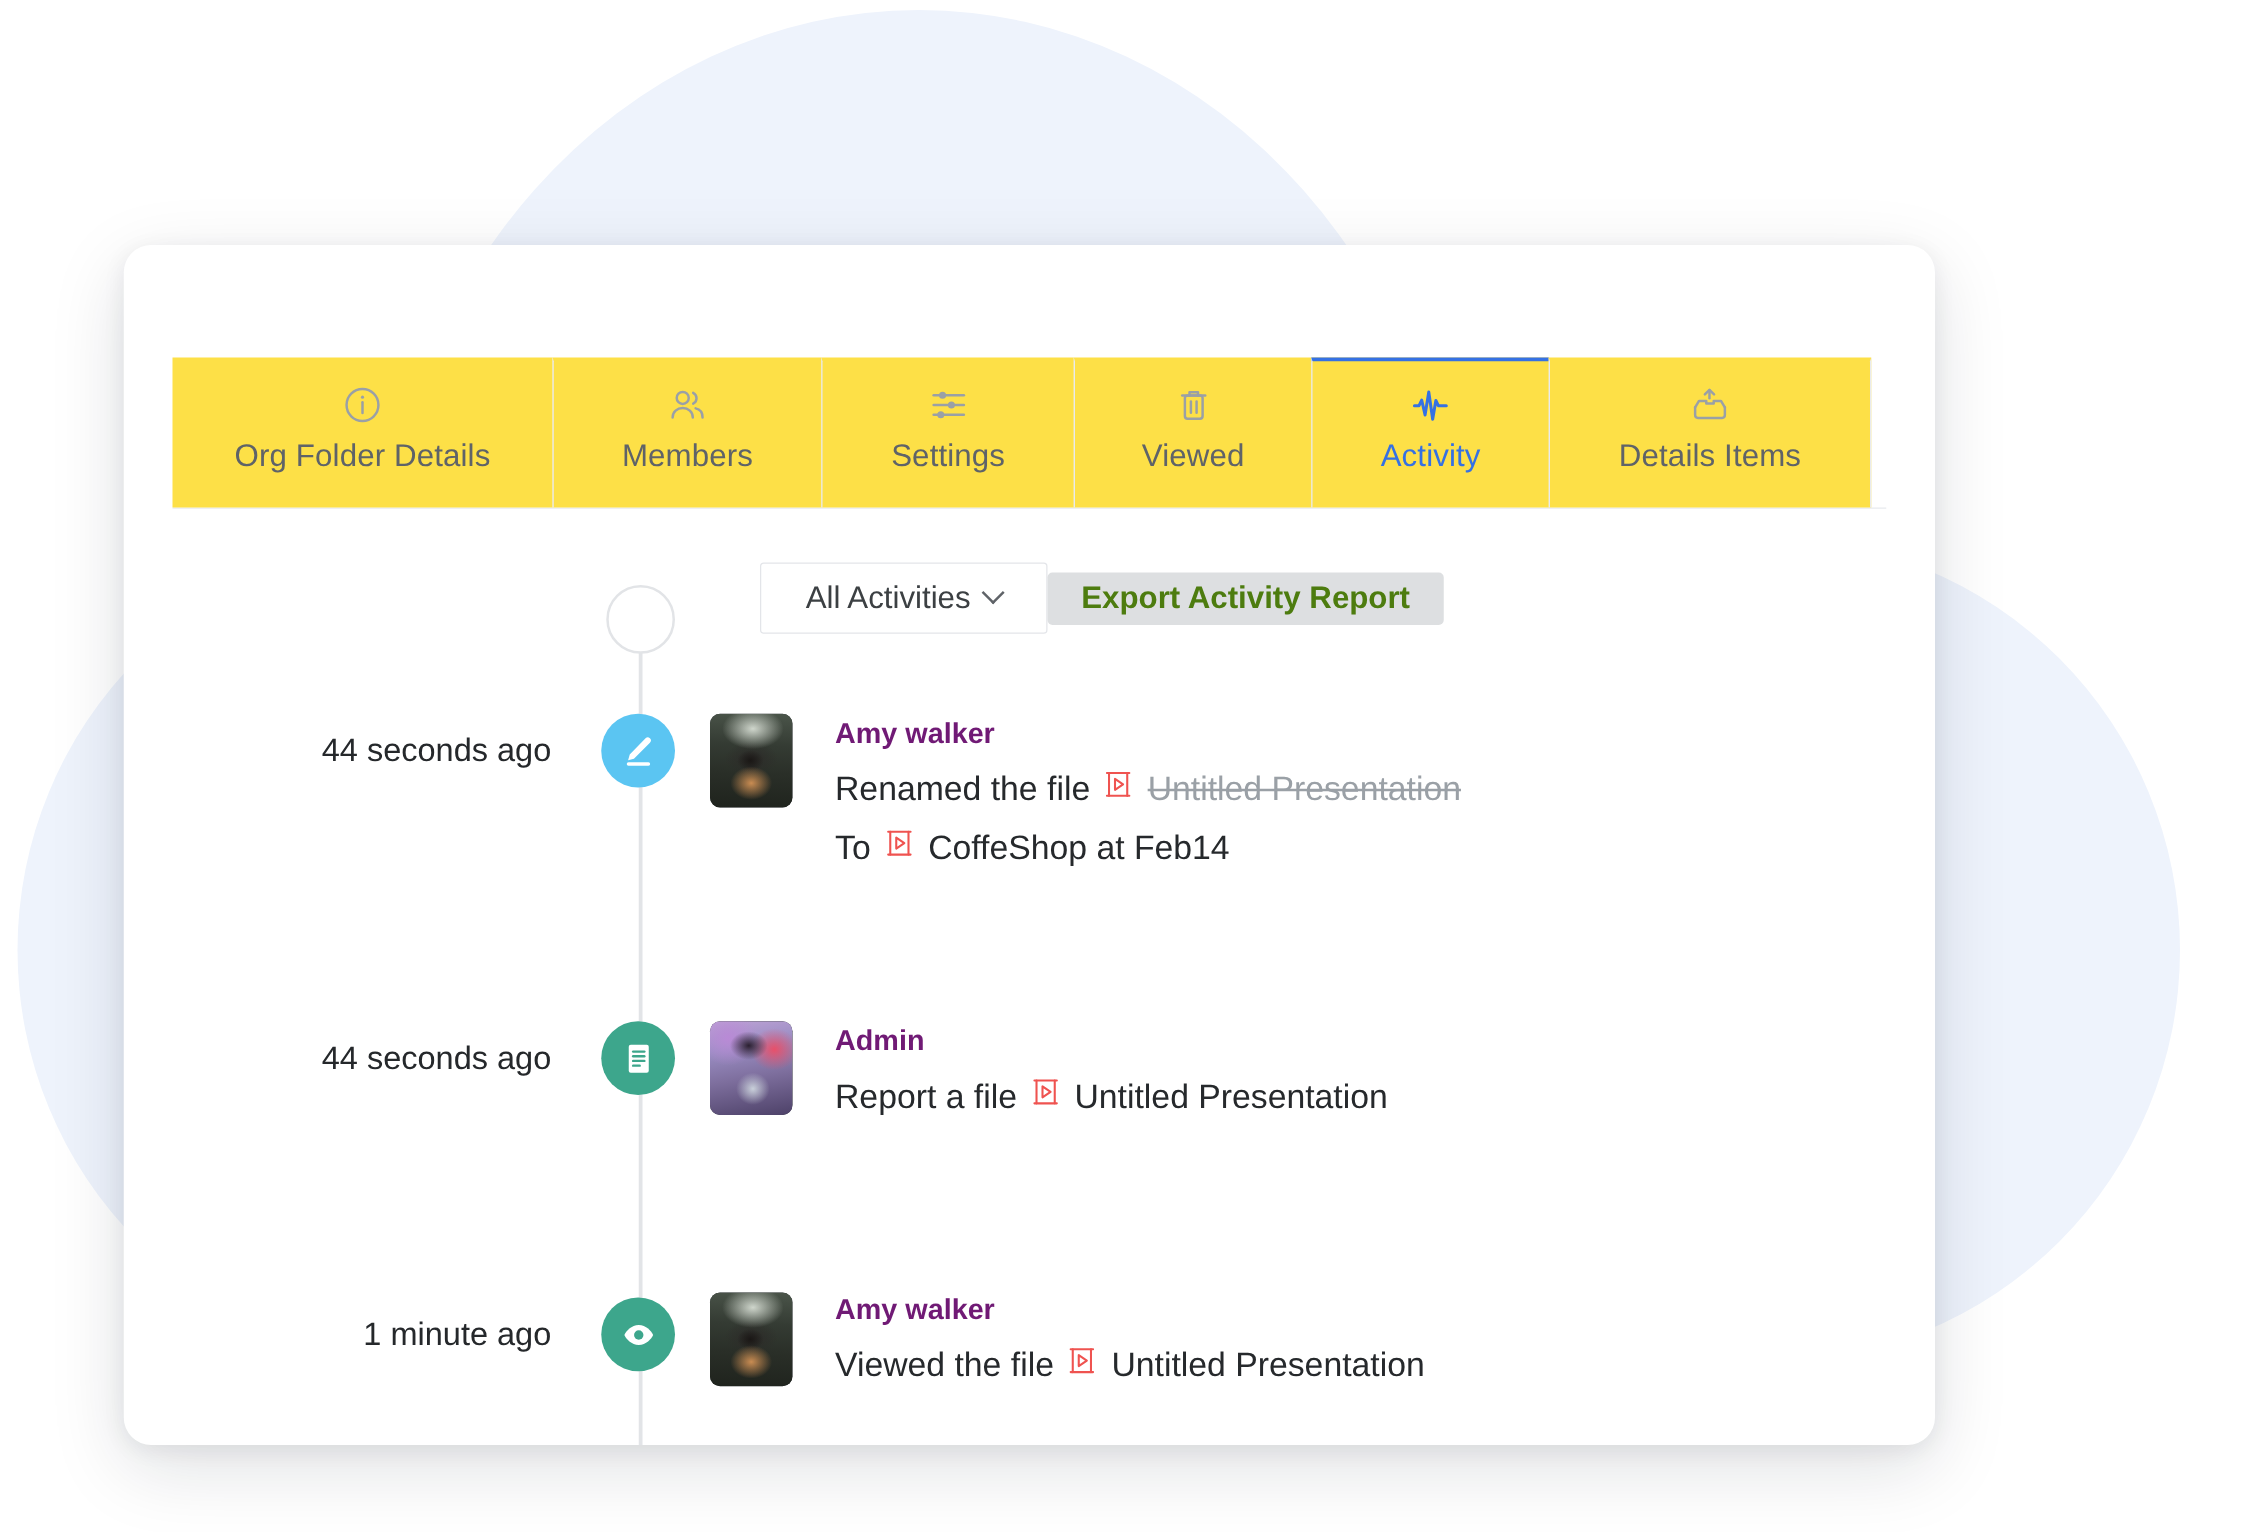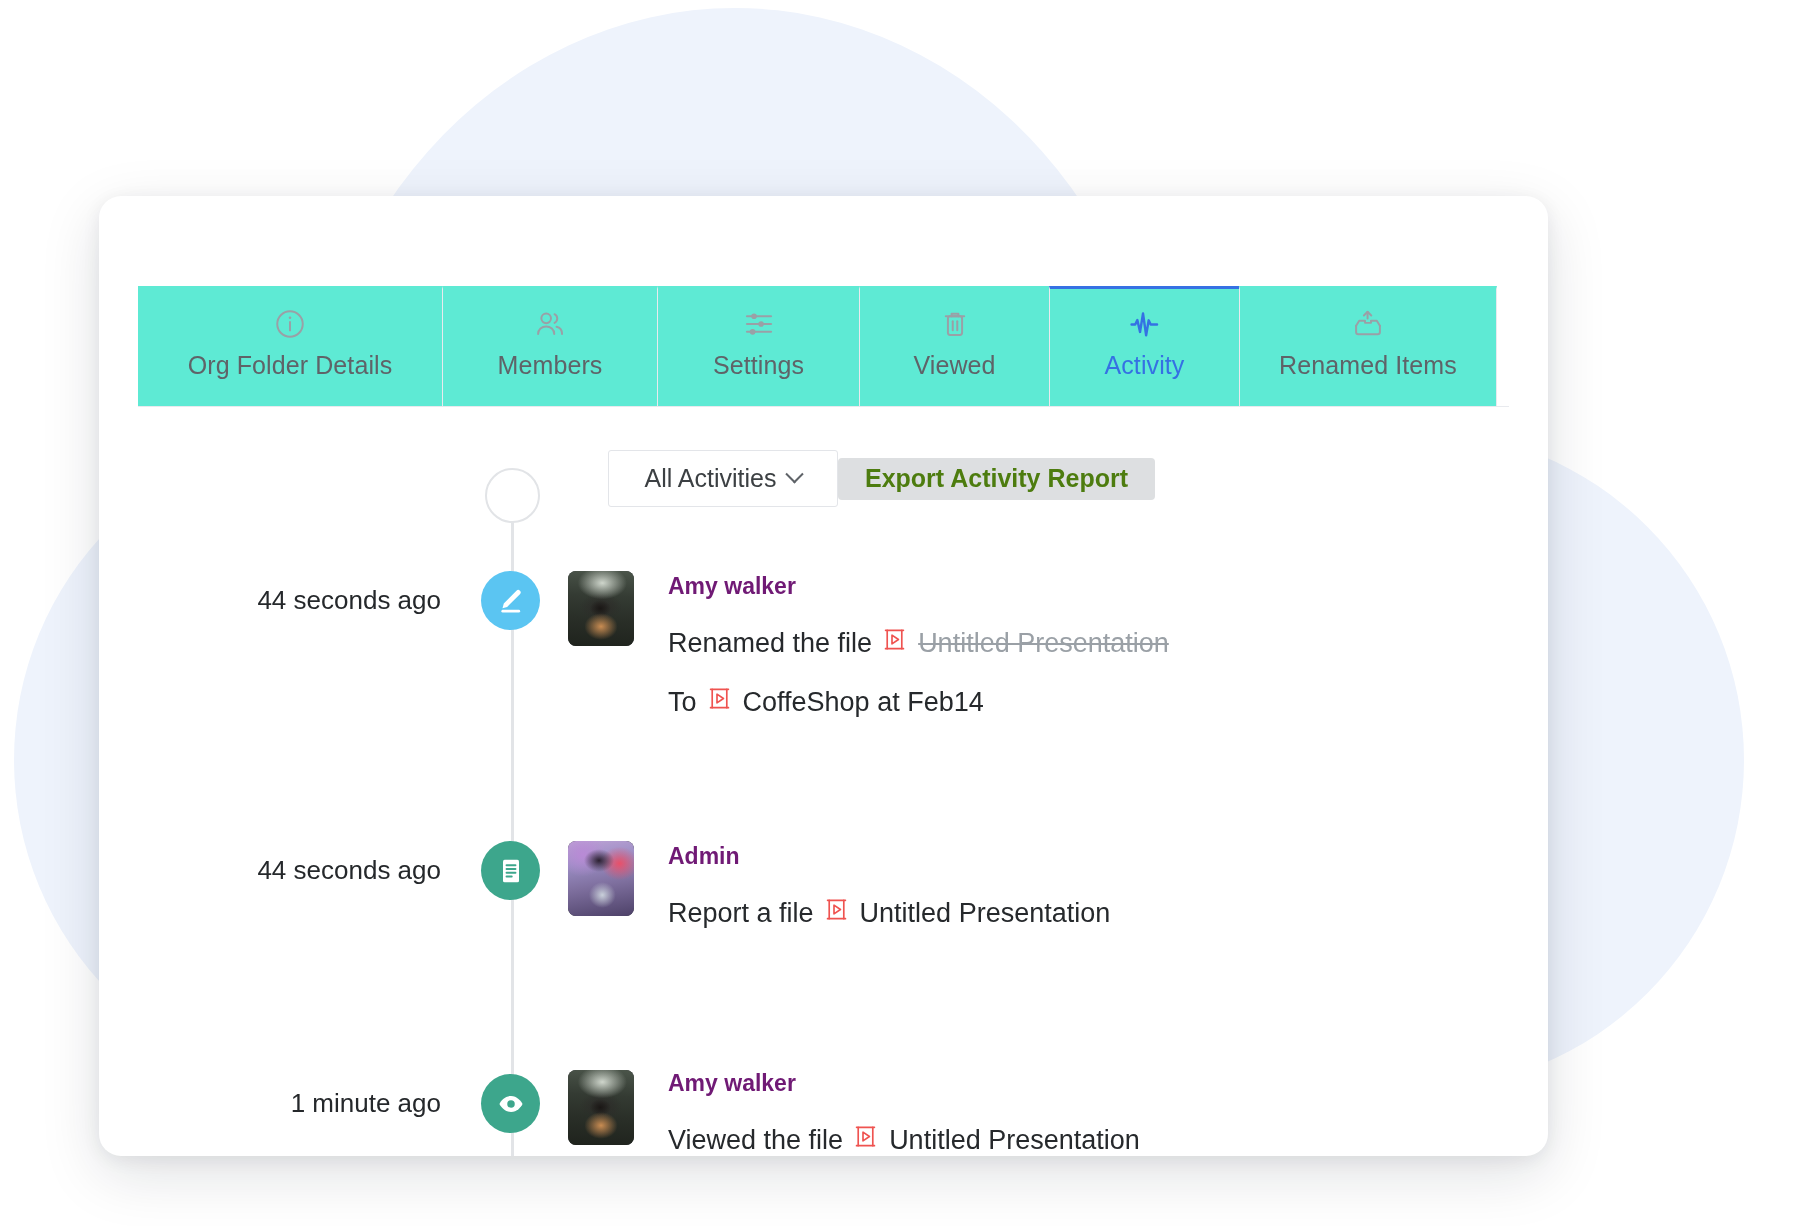"Org Folder Details" .tab { background: #5eead4 -> #fde047 }
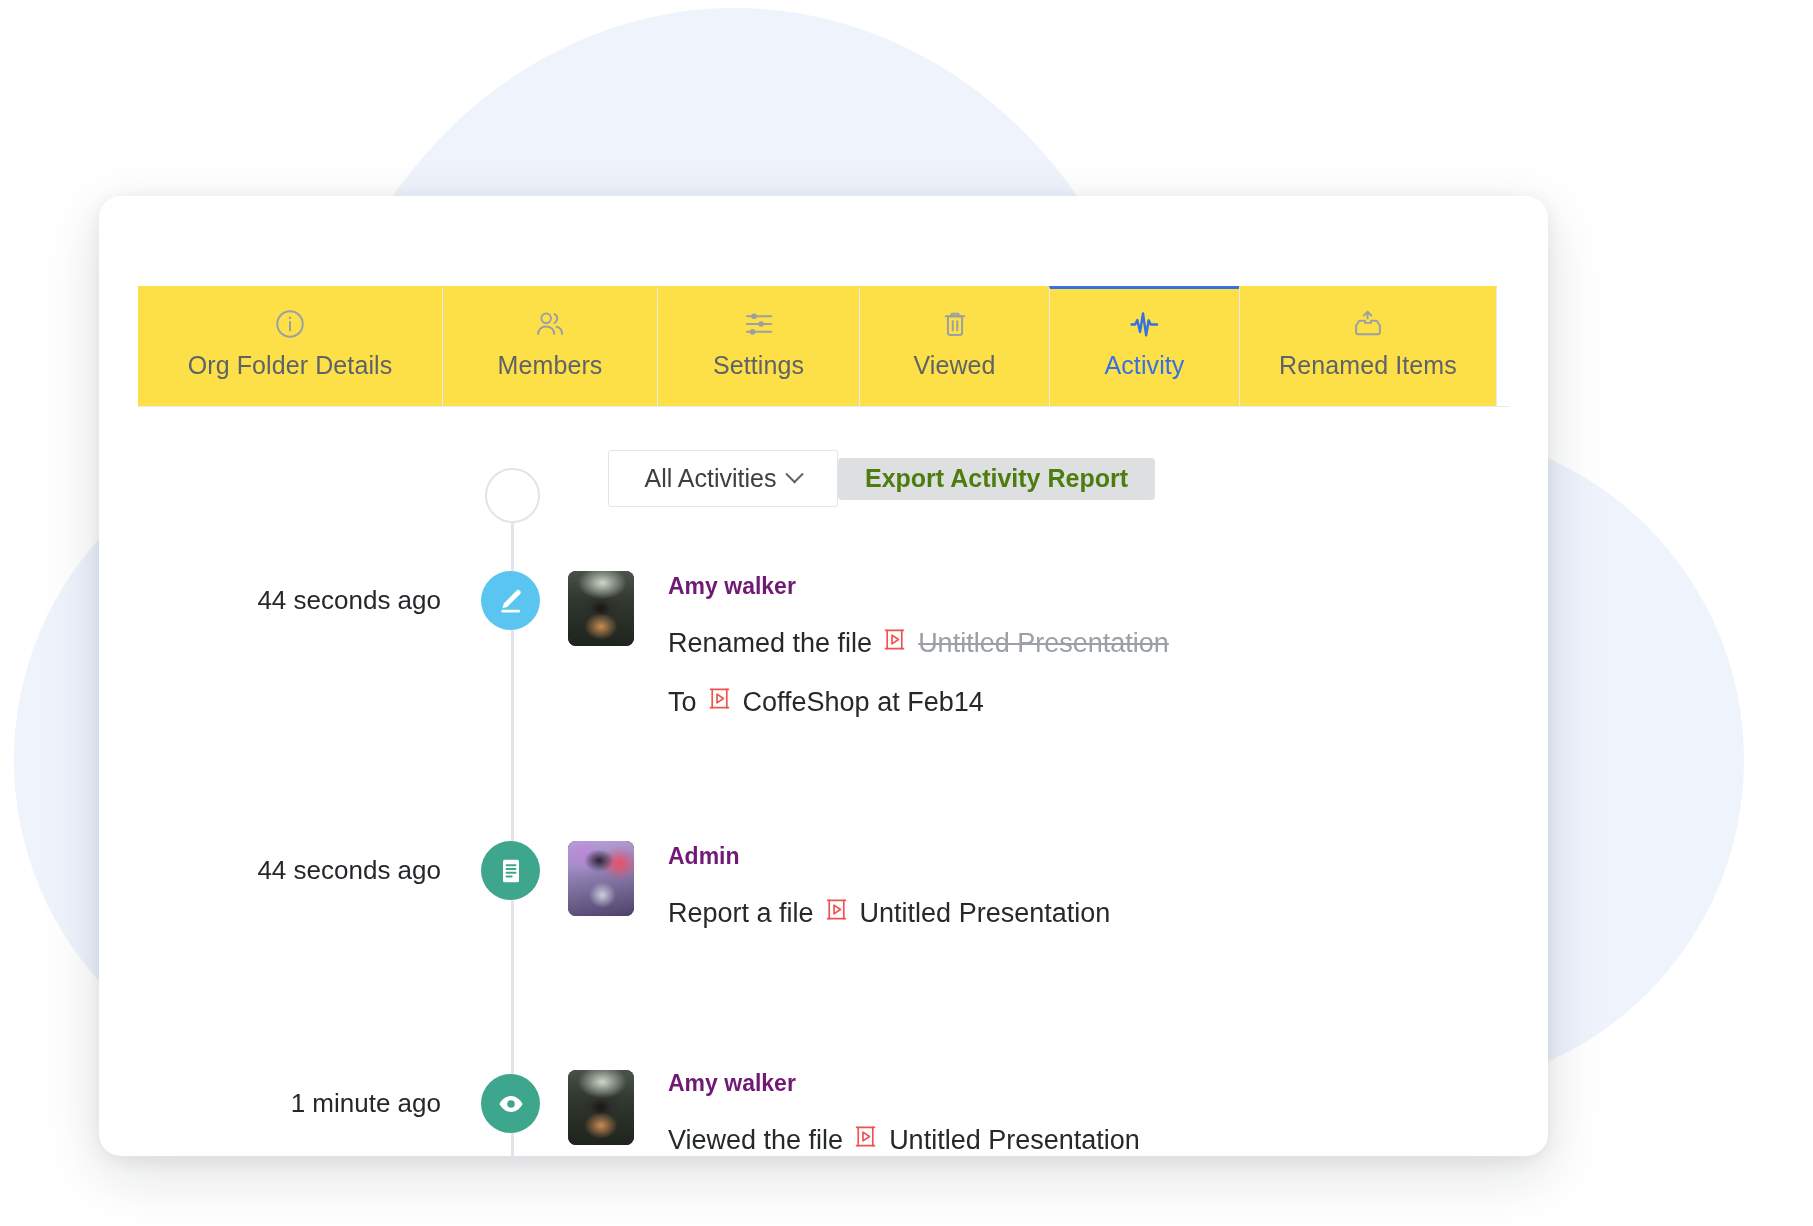"Renamed Items" span.tab-label { text: Renamed -> Details }
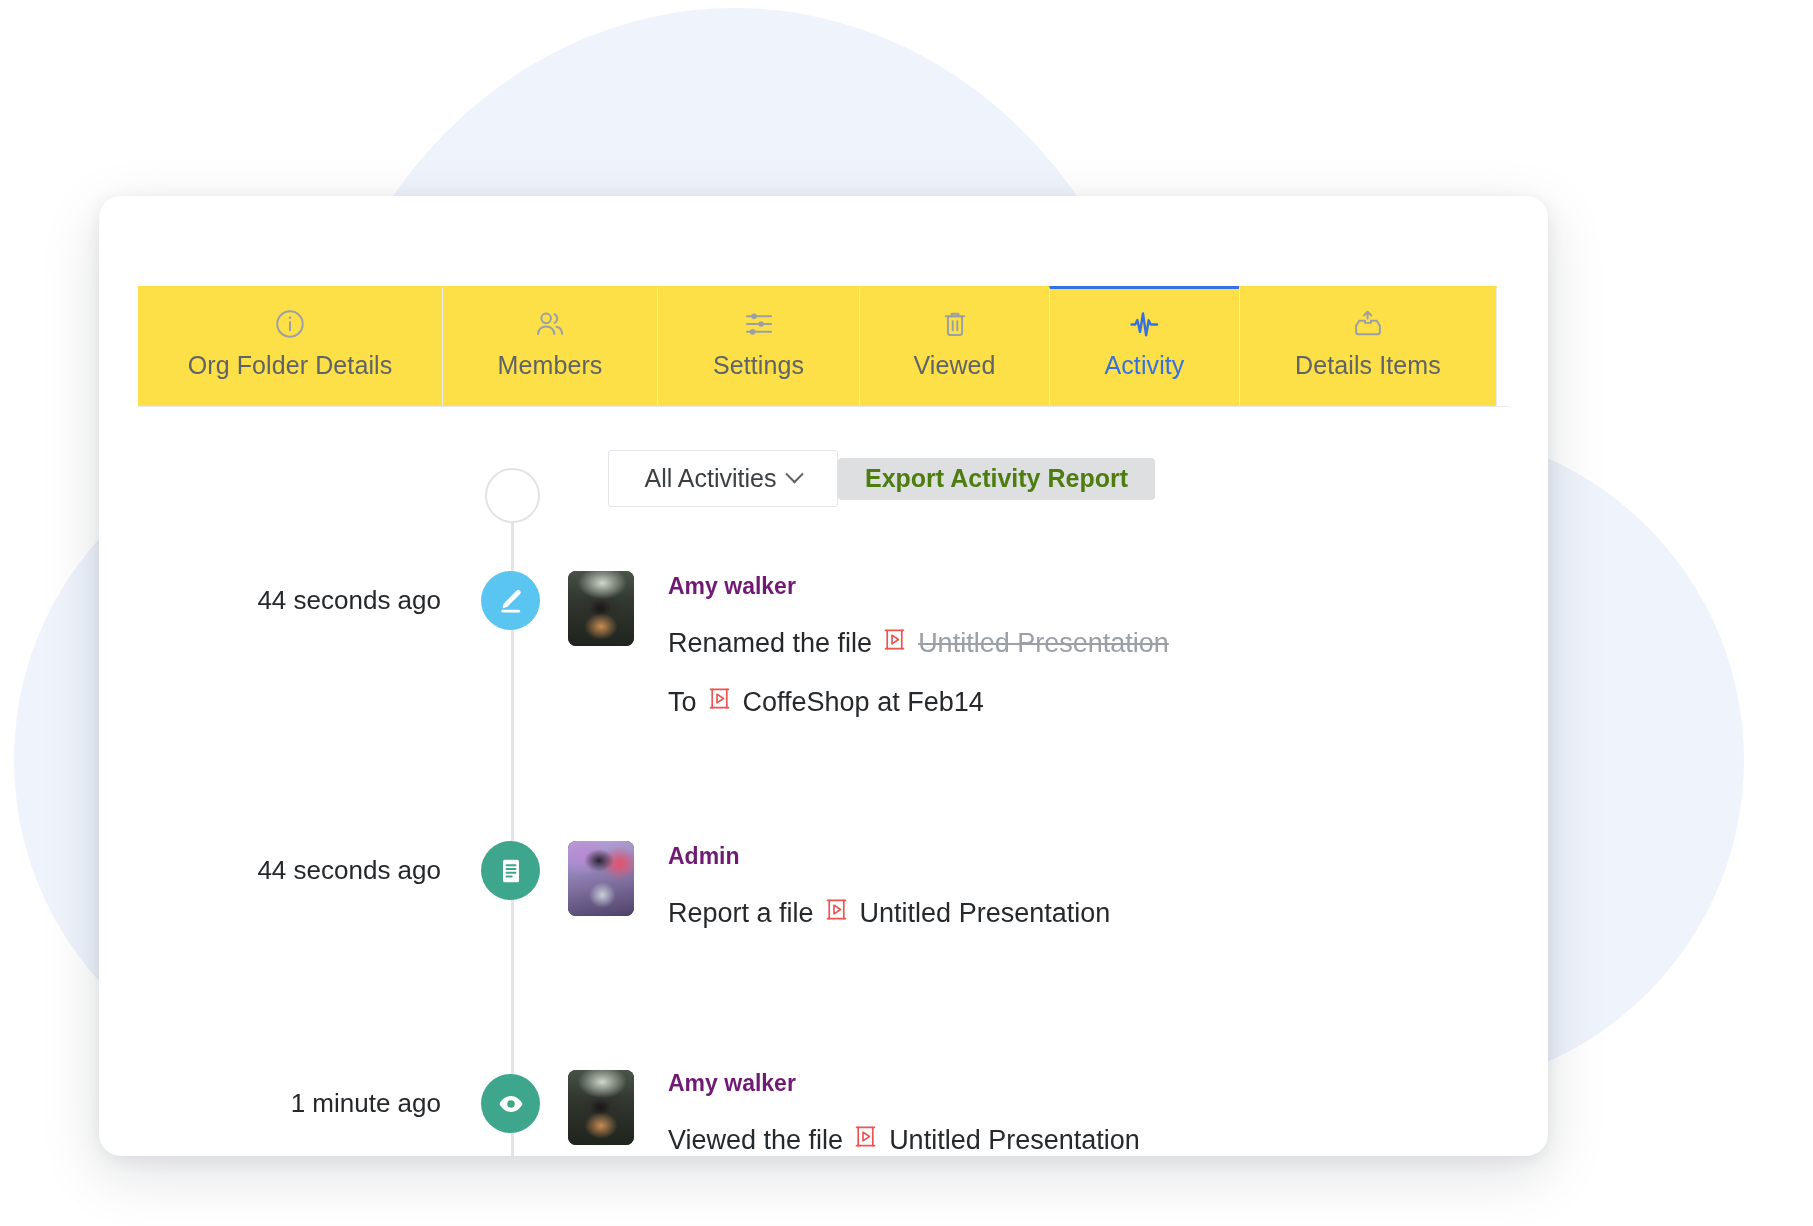"Renamed the file" .line { margin-top: 27px -> 15px }
